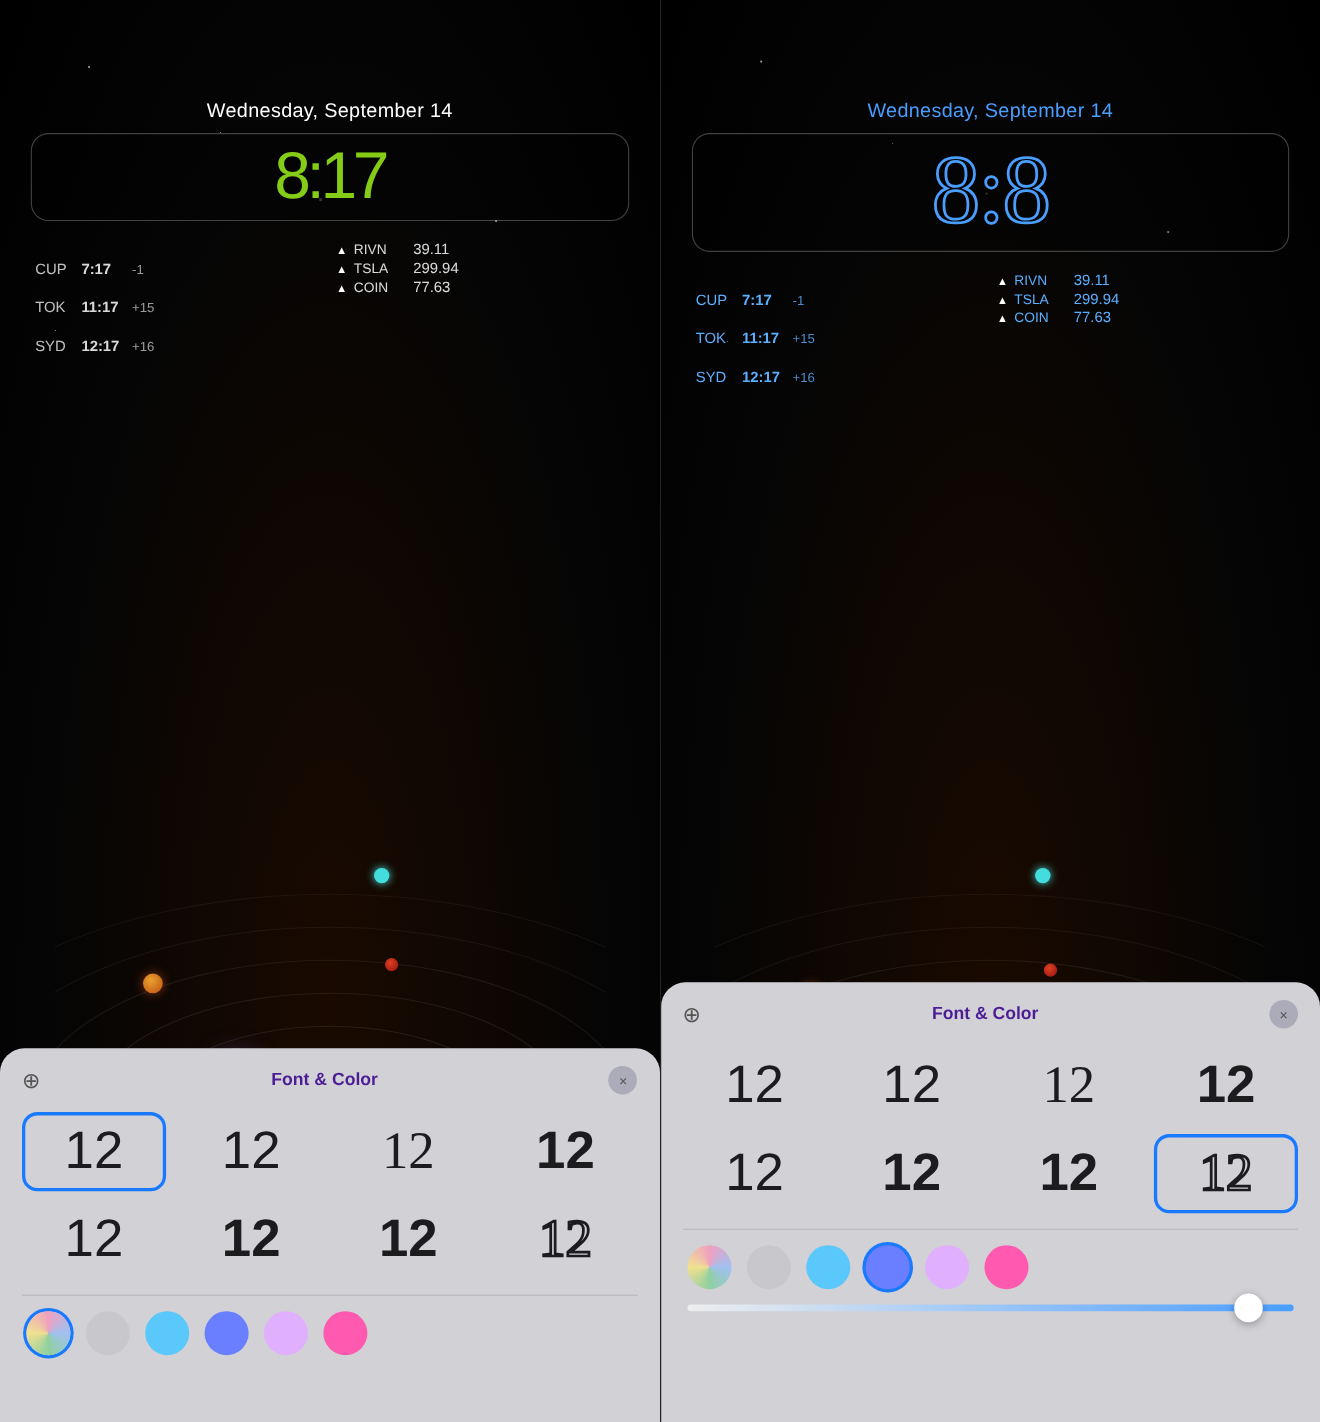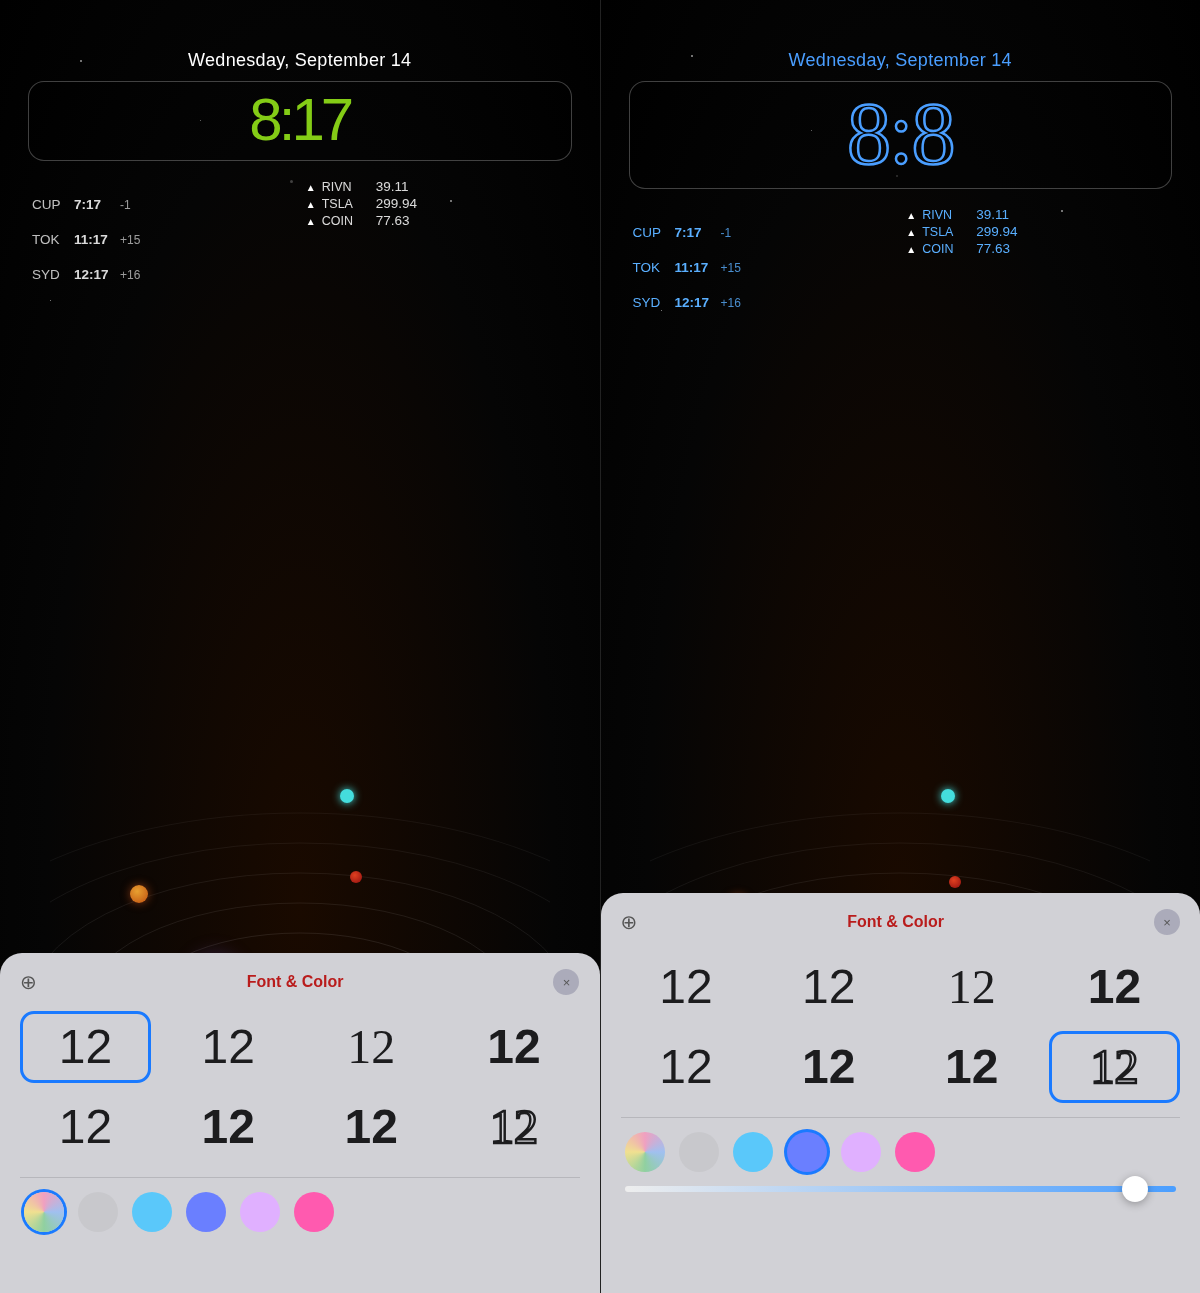"Wednesday, September 14" .date-label { margin-top: none -> 40px }
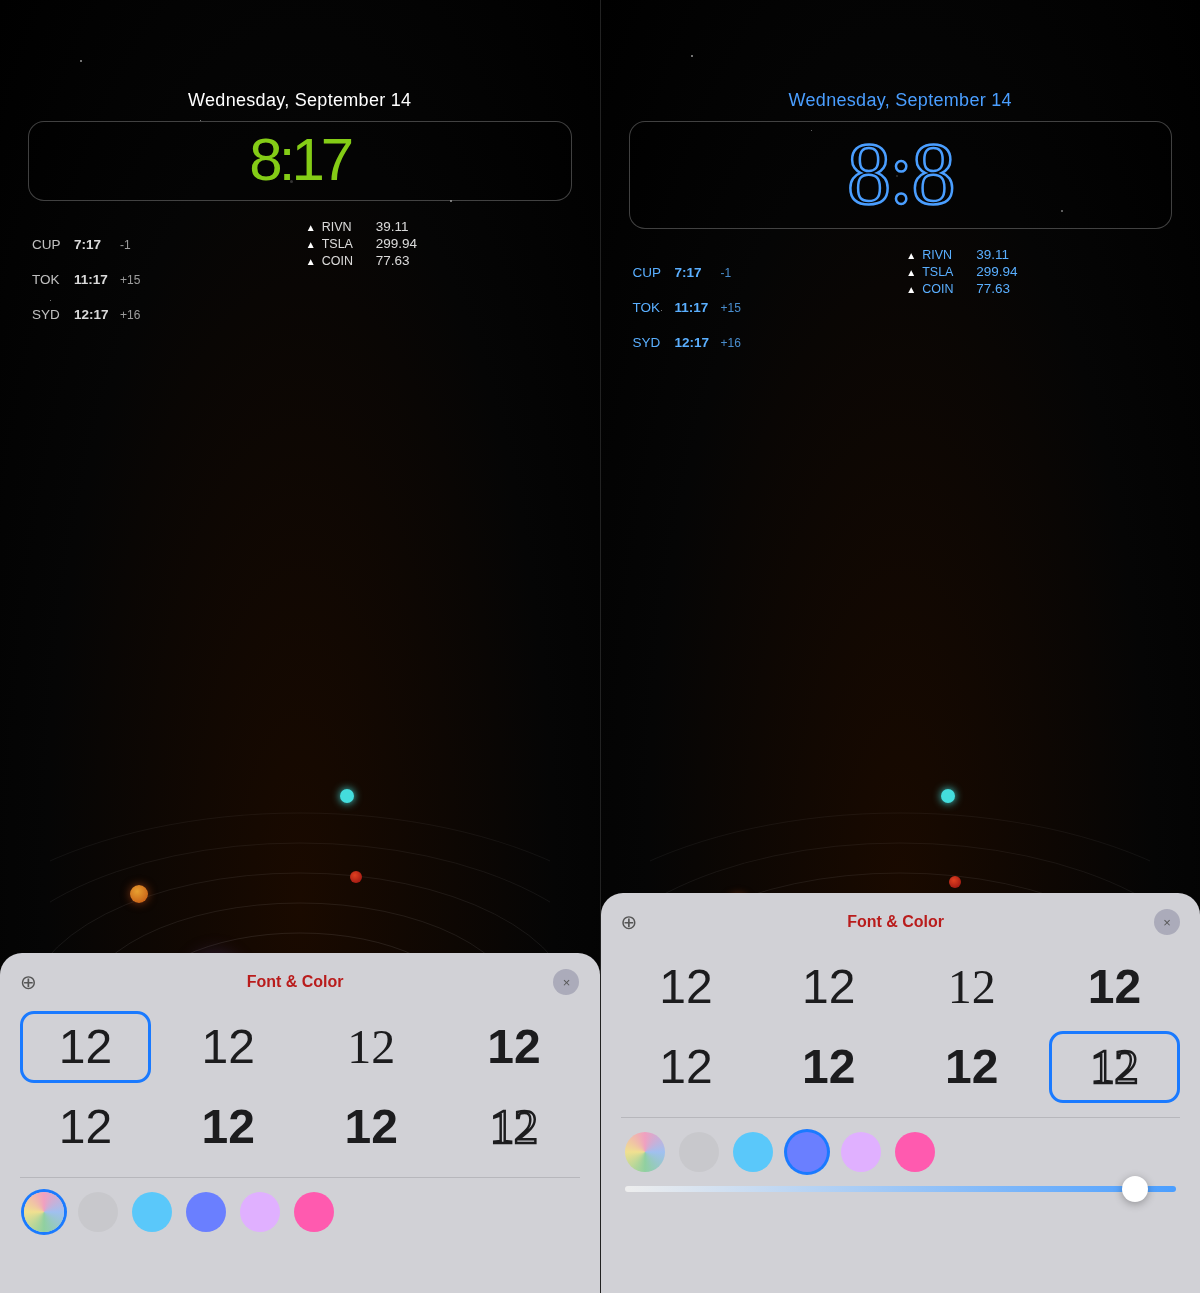"Font & Color" .sheet-title { color: #b91c1c -> #4c1d95 }
